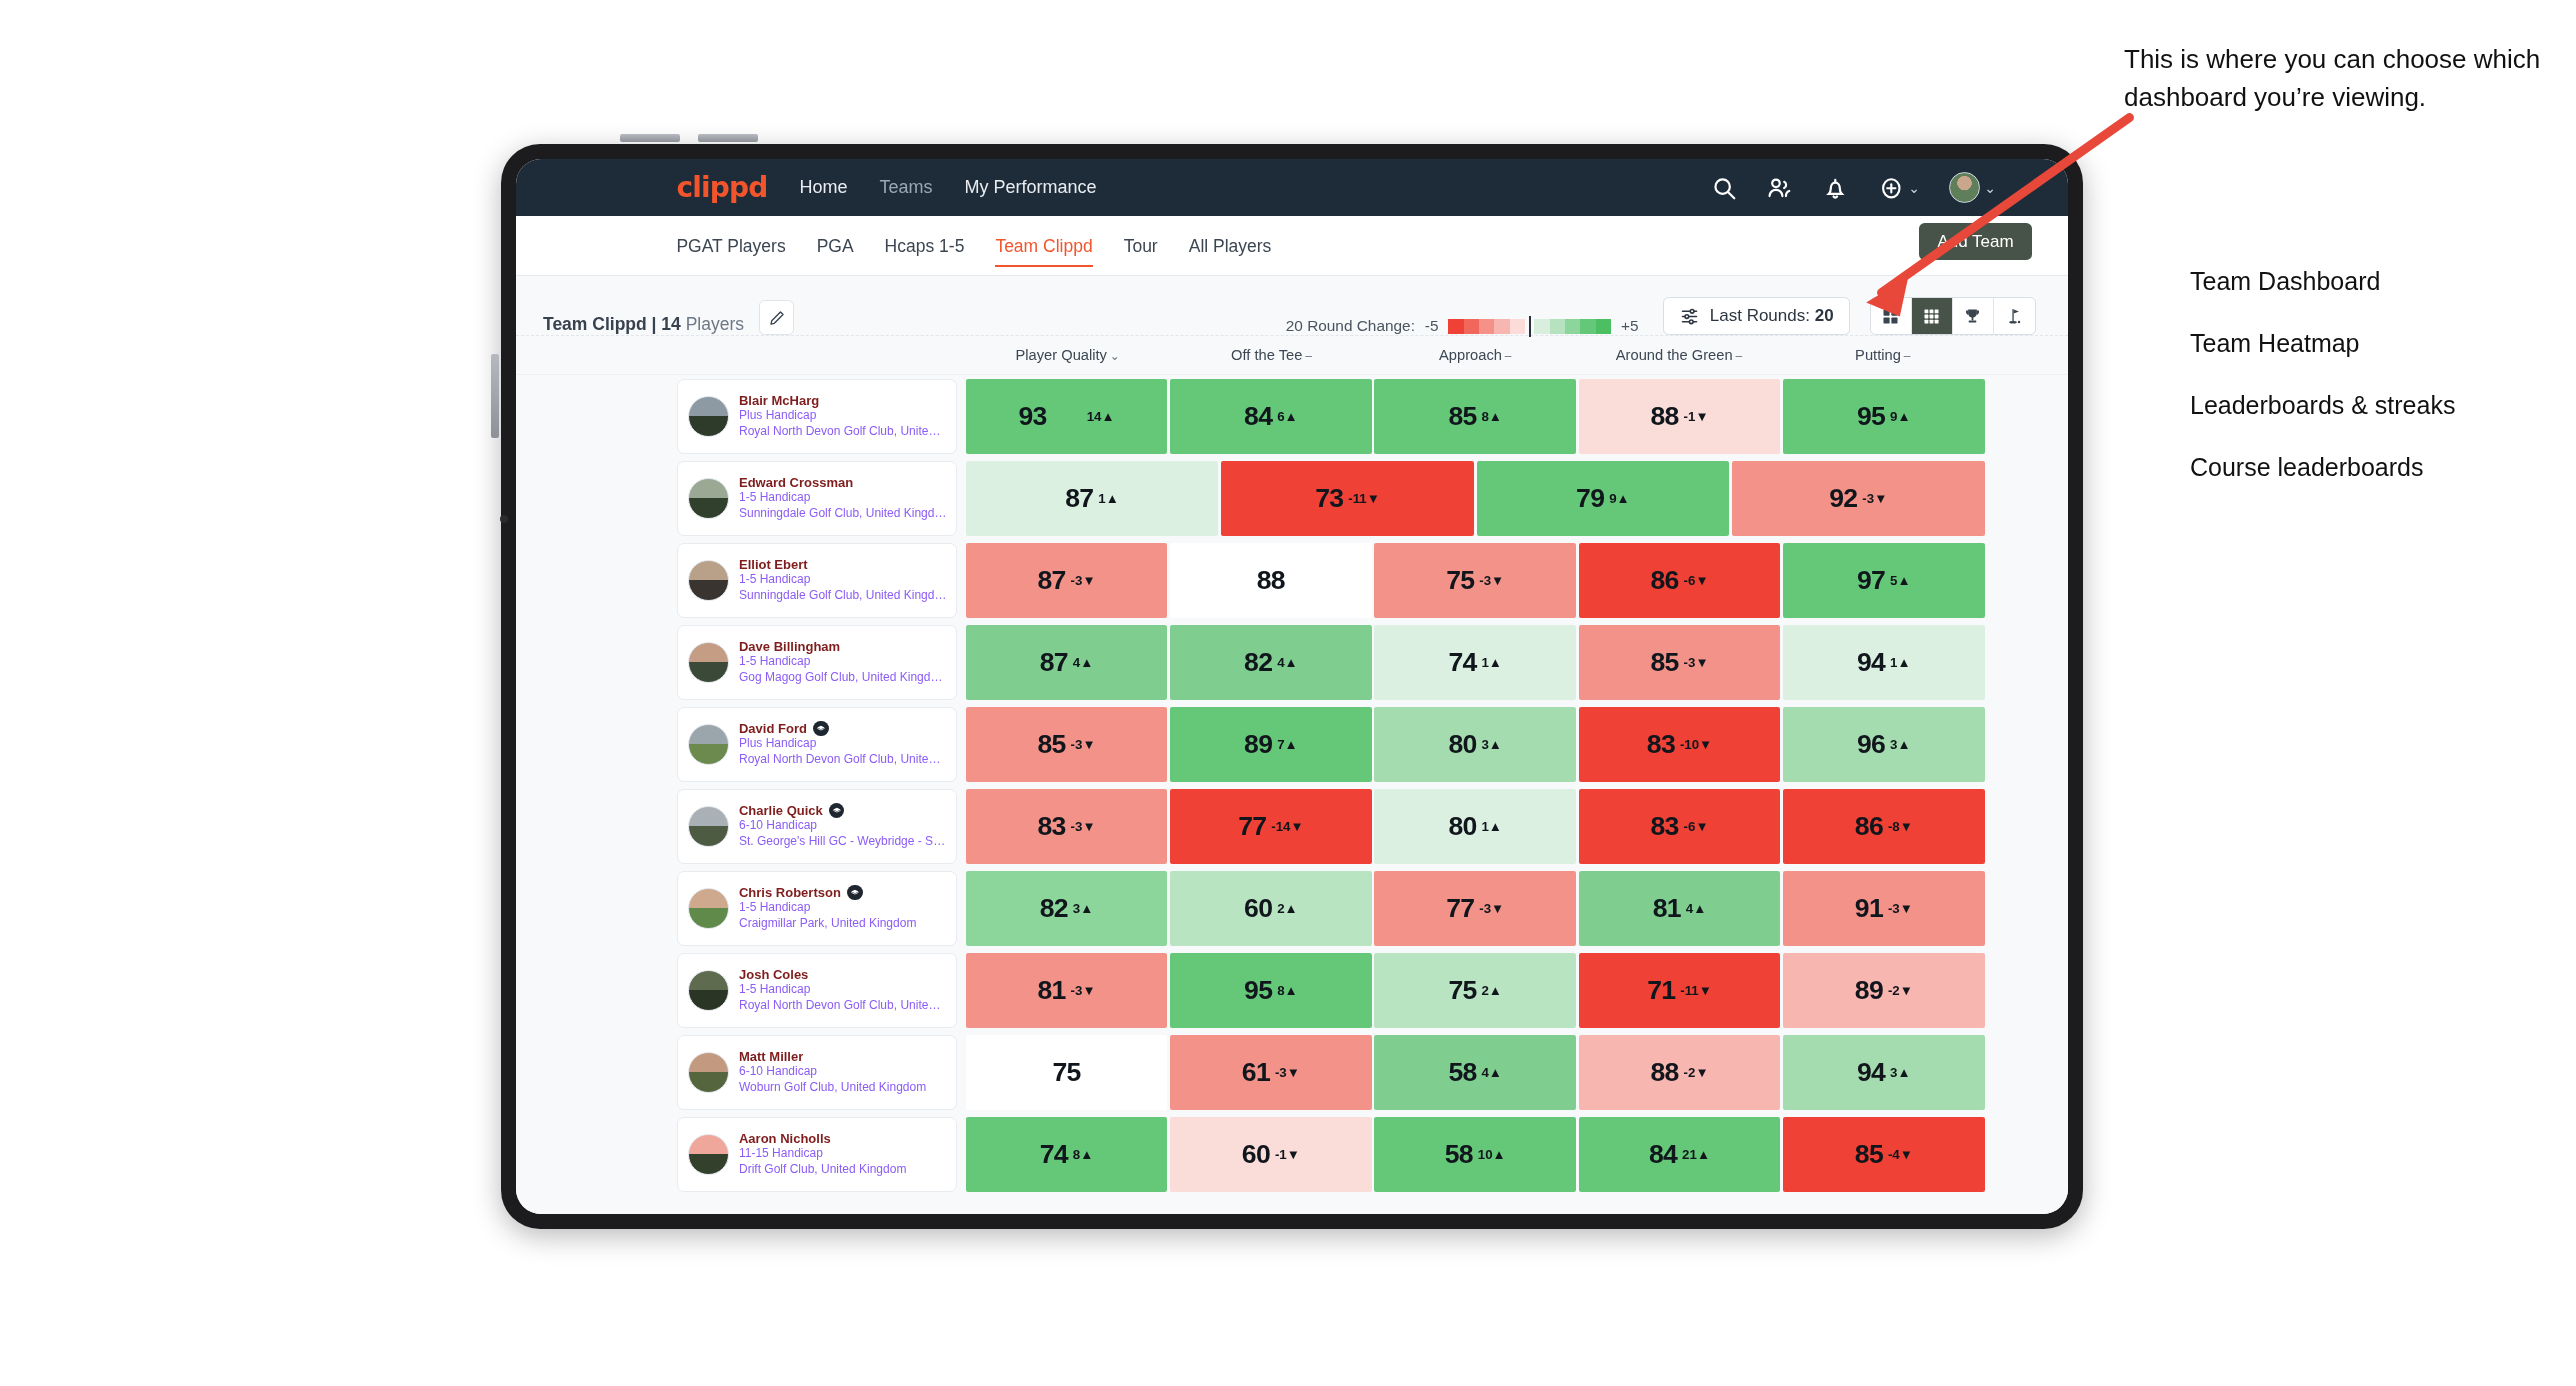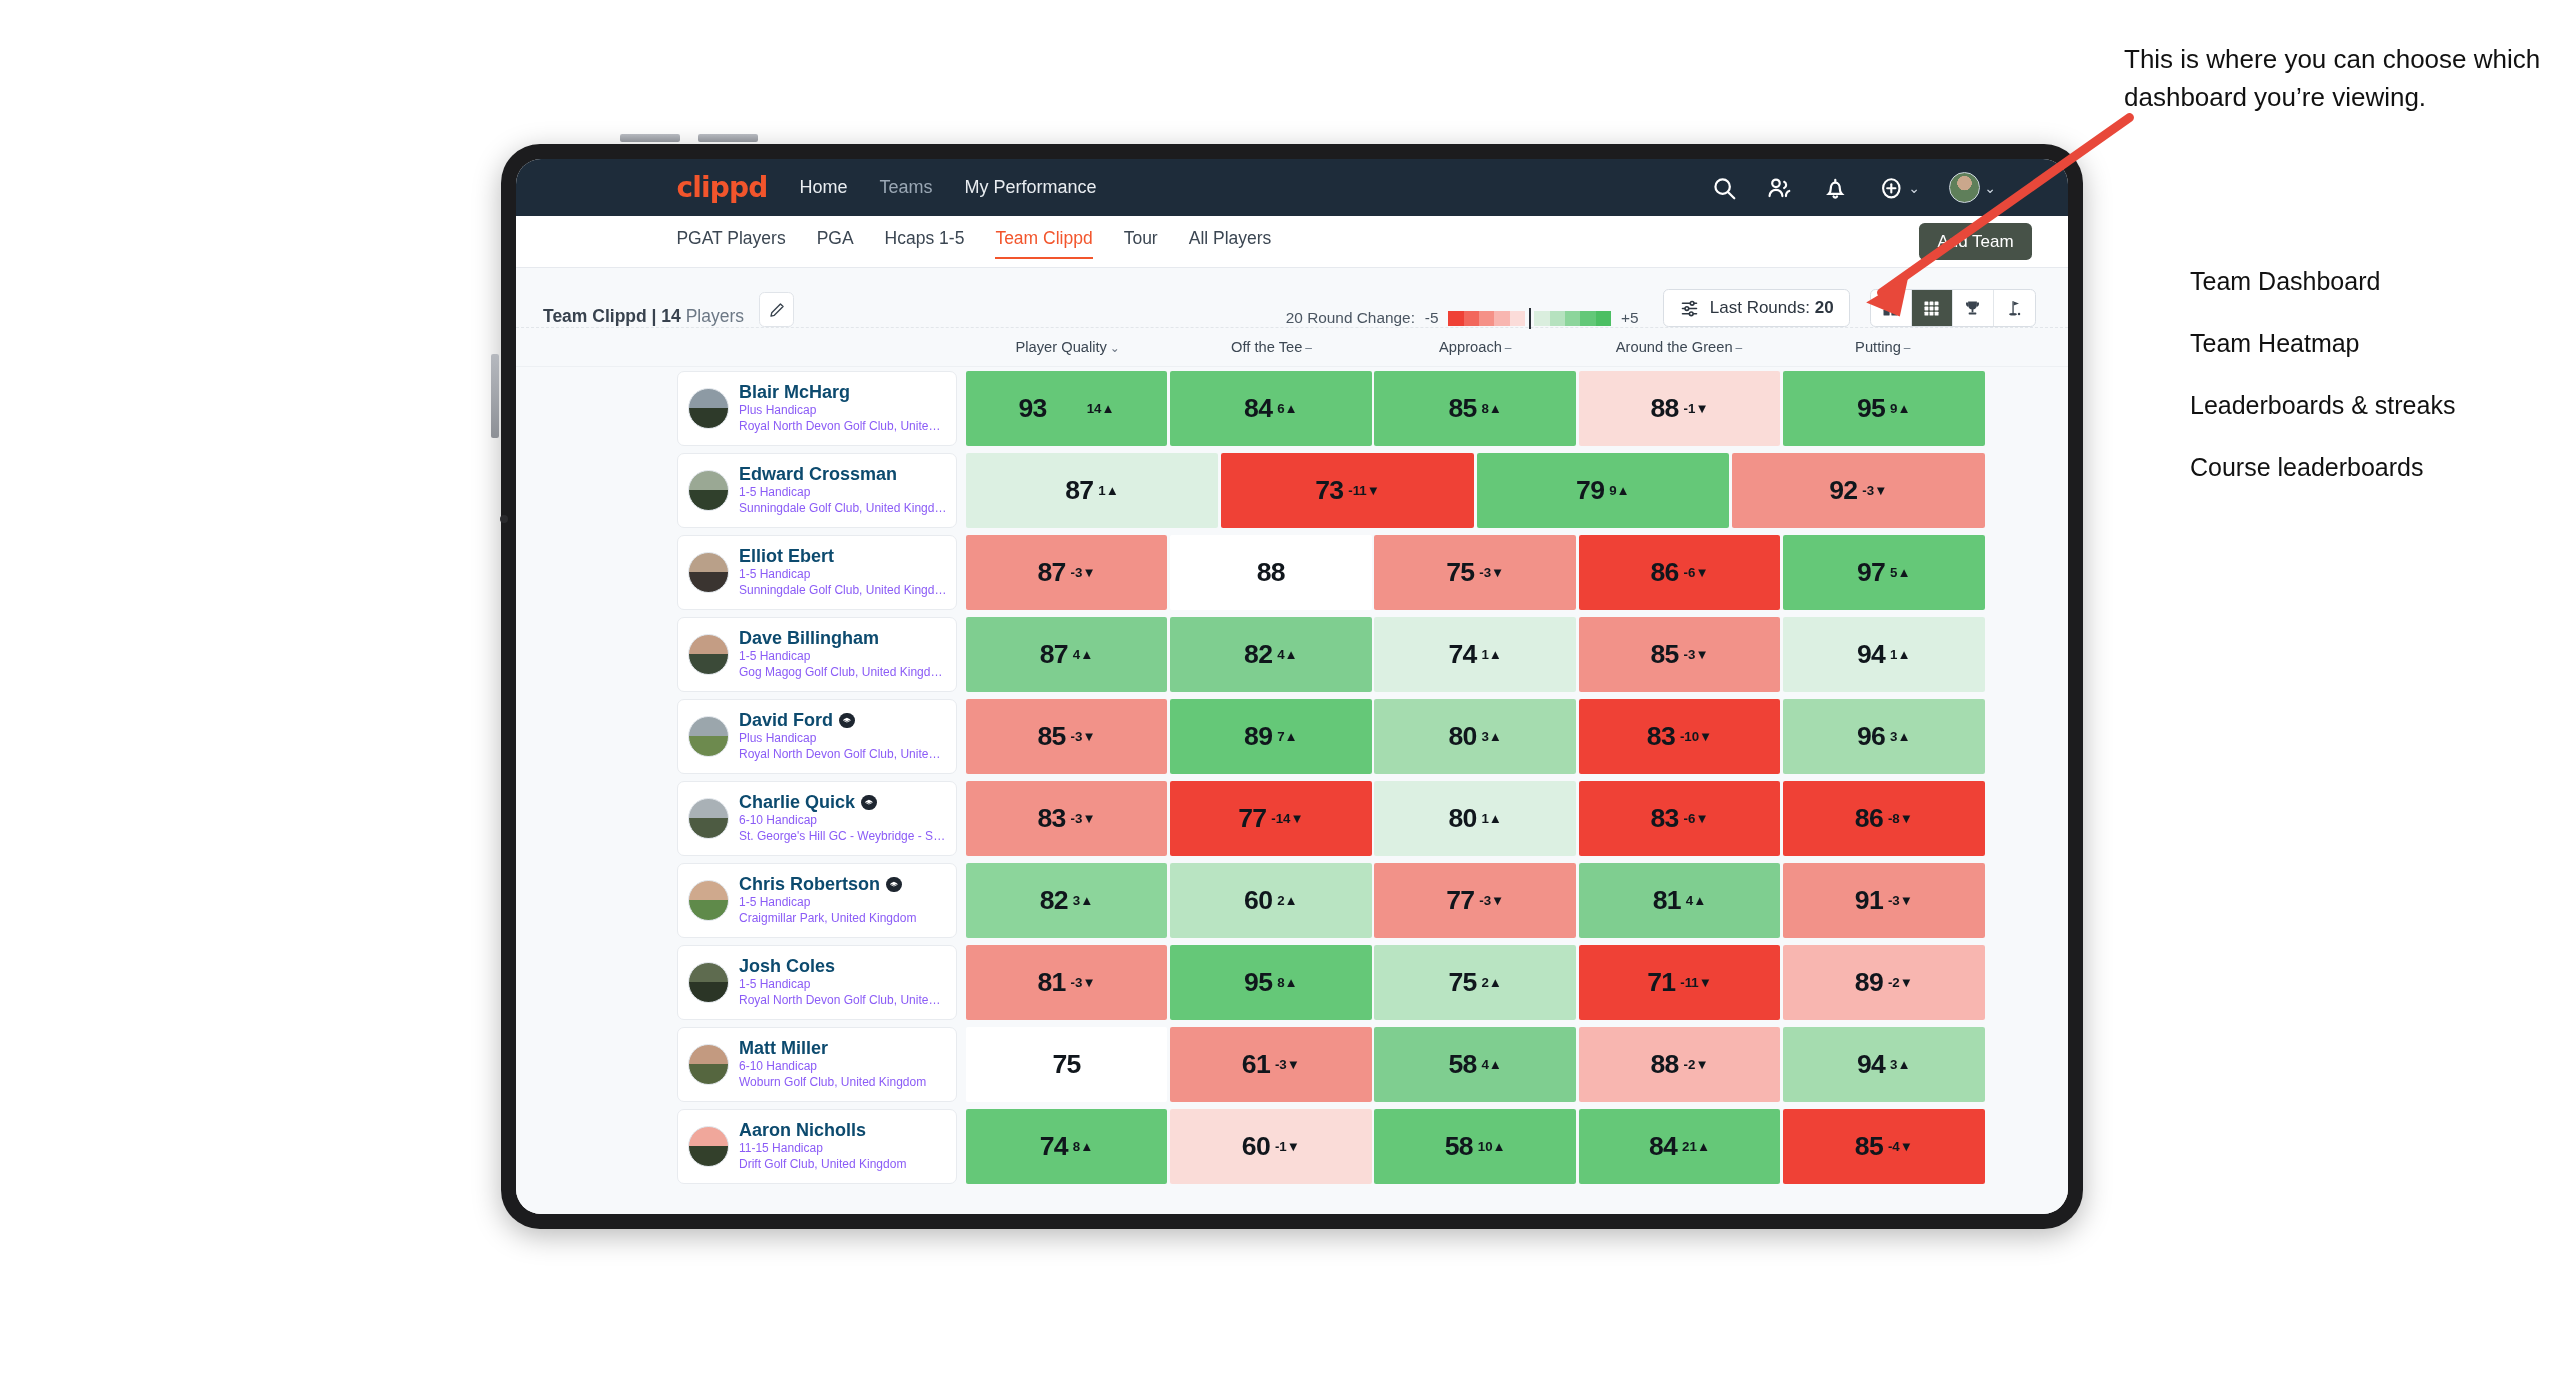"PGAT Players" .tabsrow { height: 52px -> 60px }
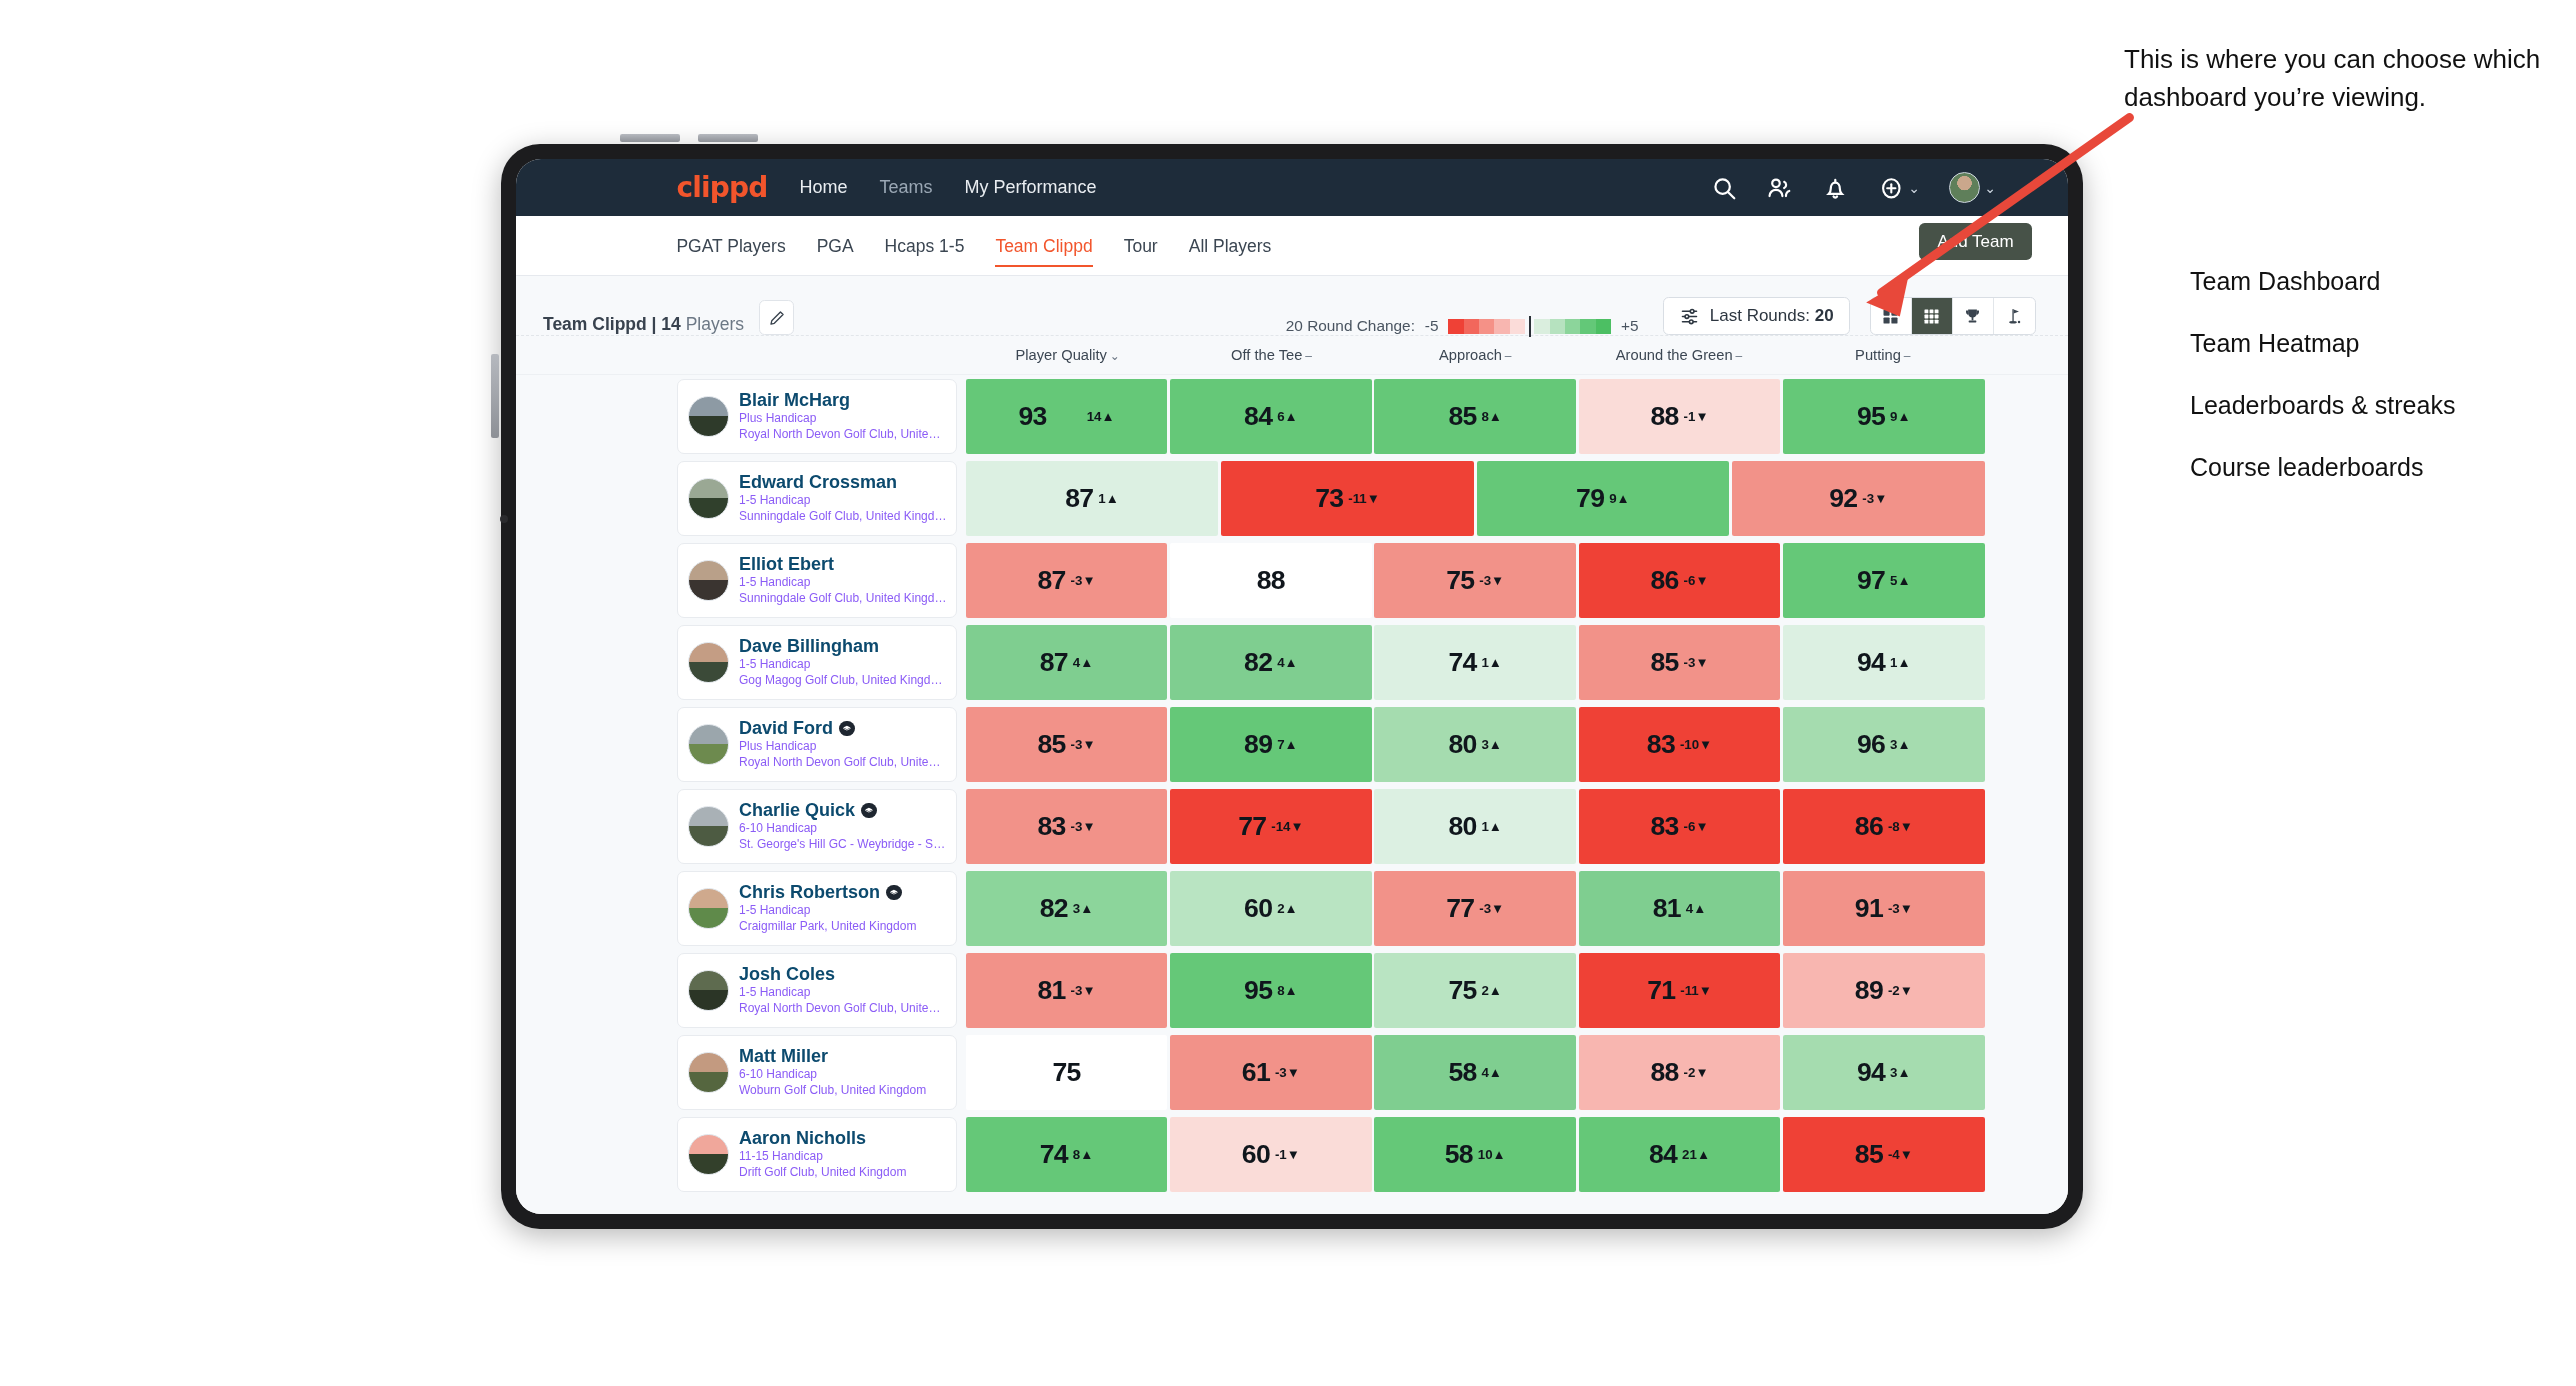"Blair McHarg" .pname { align-items: center -> flex-start; color: #0c4a6e -> #7f1d1d; font-size: 18px -> 13px }
